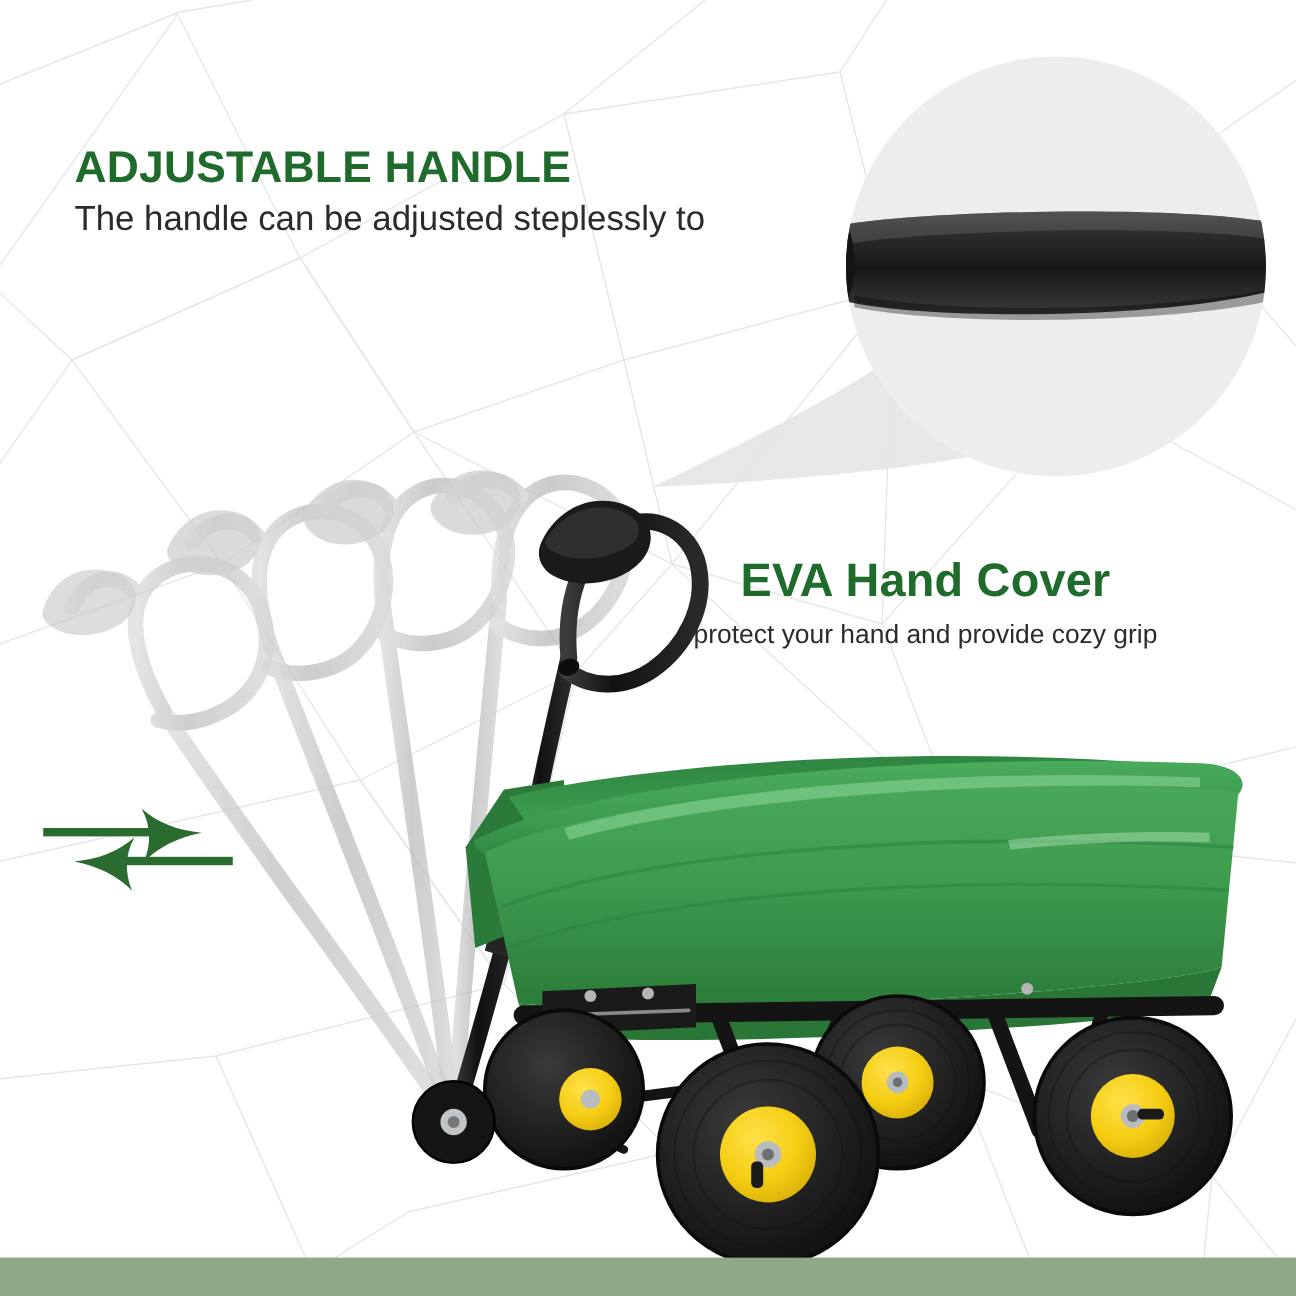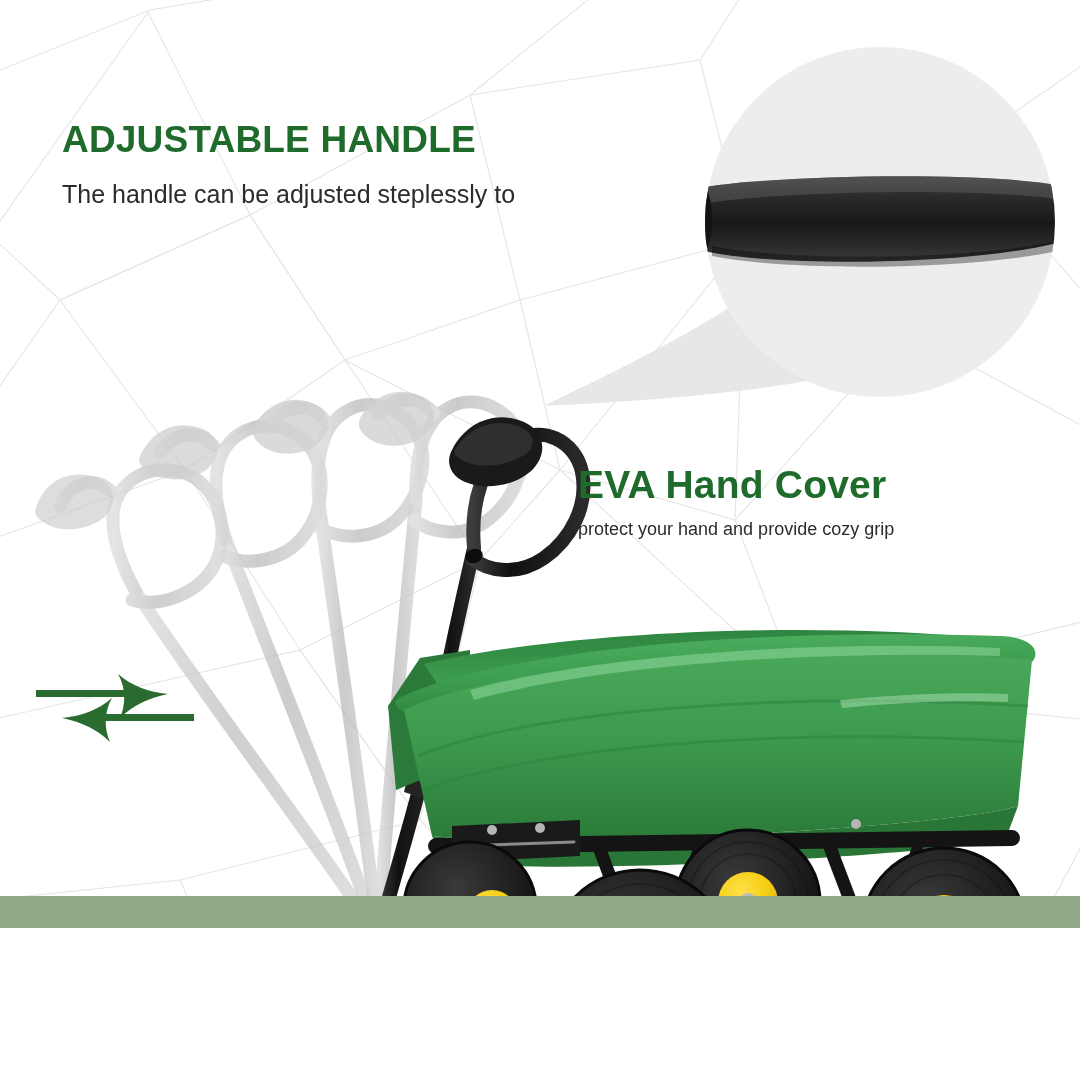"ADJUSTABLE HANDLE" #stage { height: 928px -> 1080px }
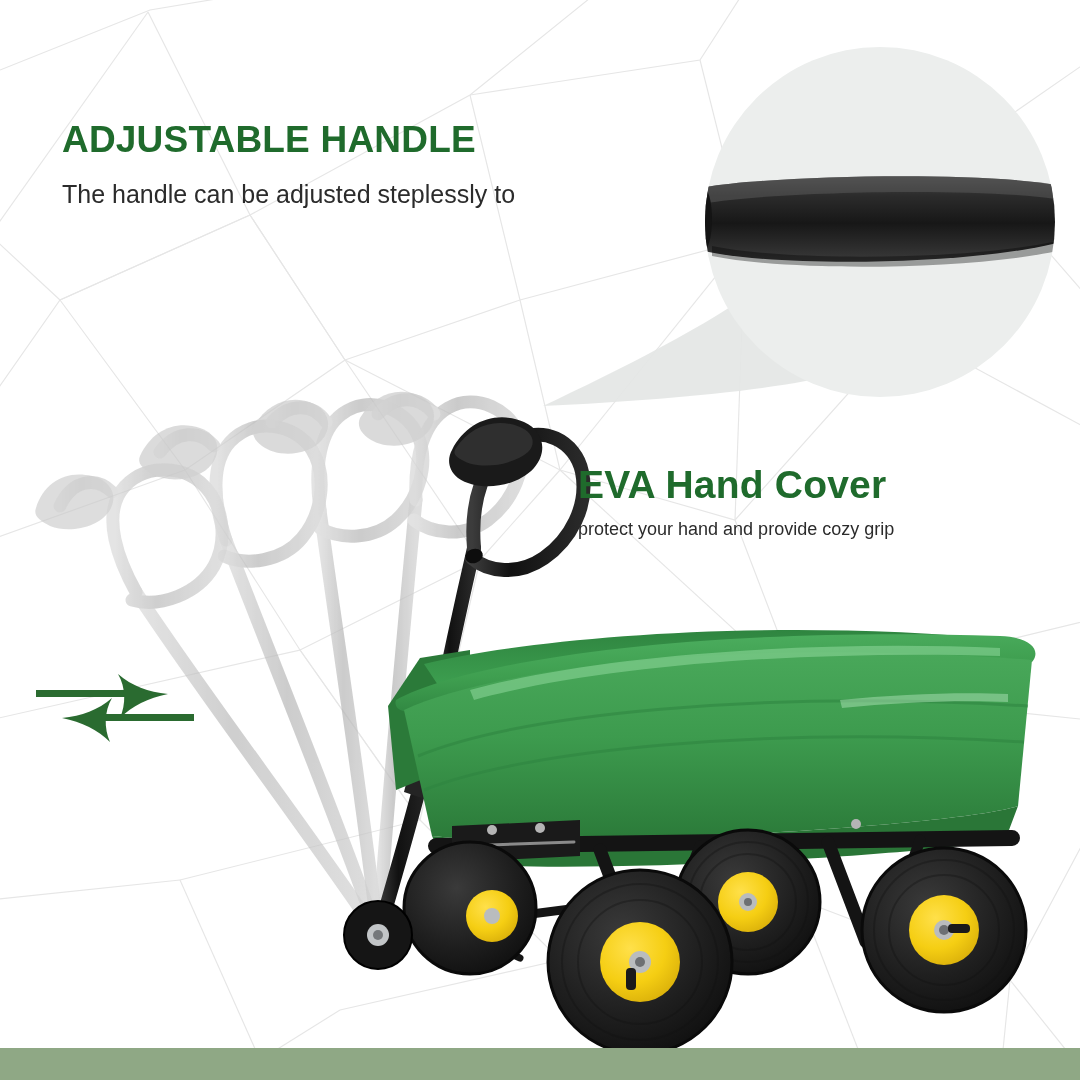"The handle can be adjusted" #block-adjustable .body-text { font-size: 25px -> 29px; margin-top: 15px -> 4px }
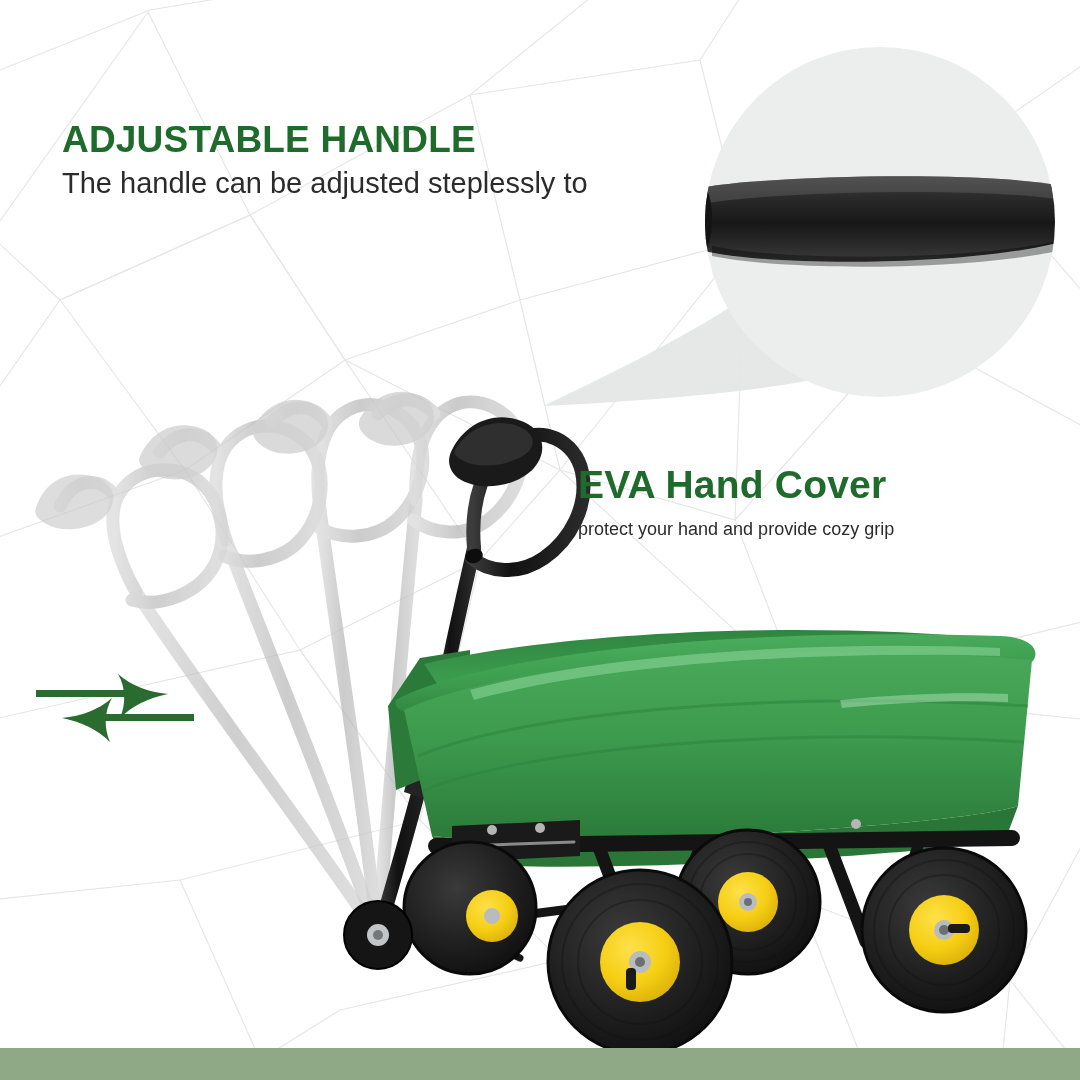"EVA Hand Cover" div.heading { text-align: none -> center }
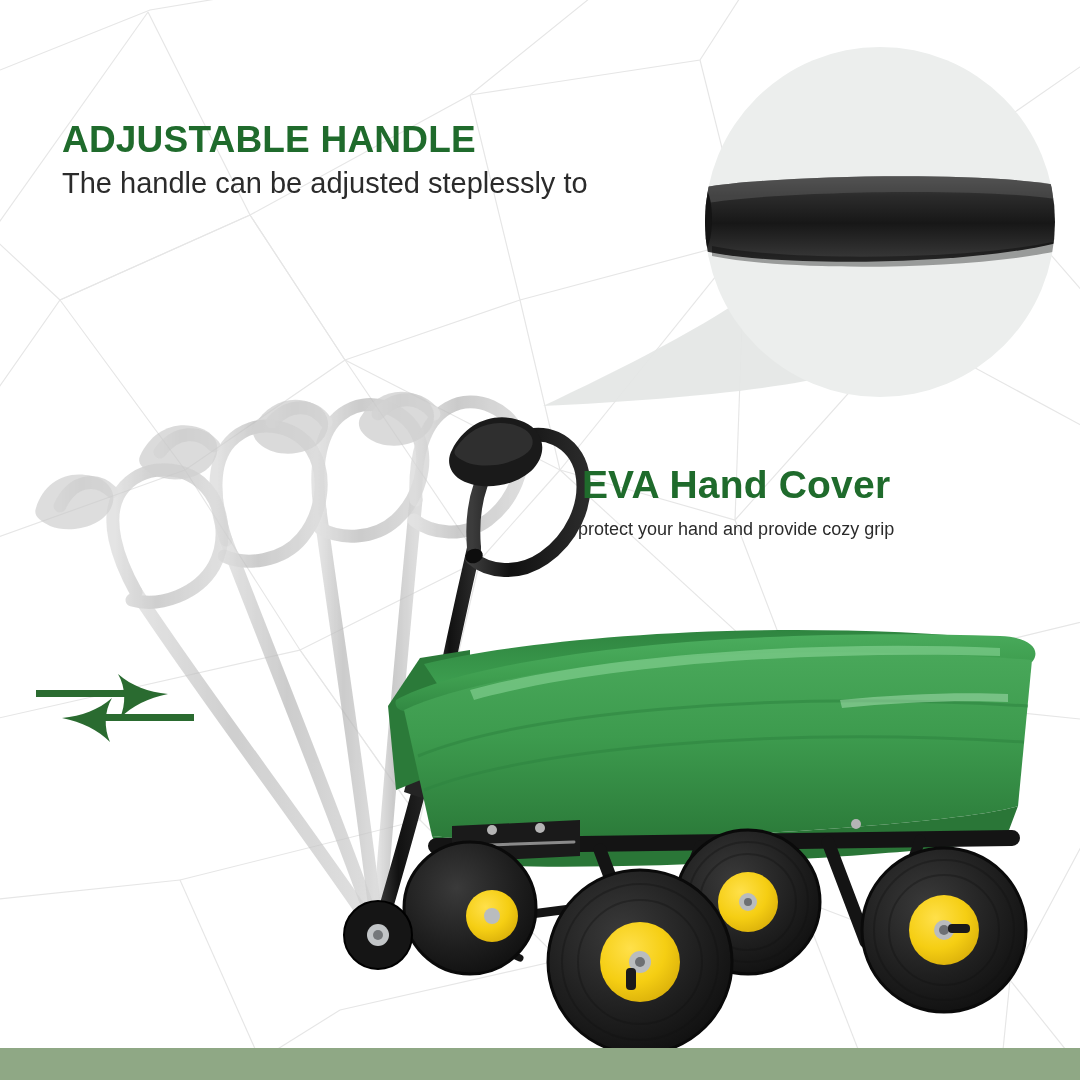"protect your hand and provide" #block-eva .body-text { font-size: 18px -> 22px }
